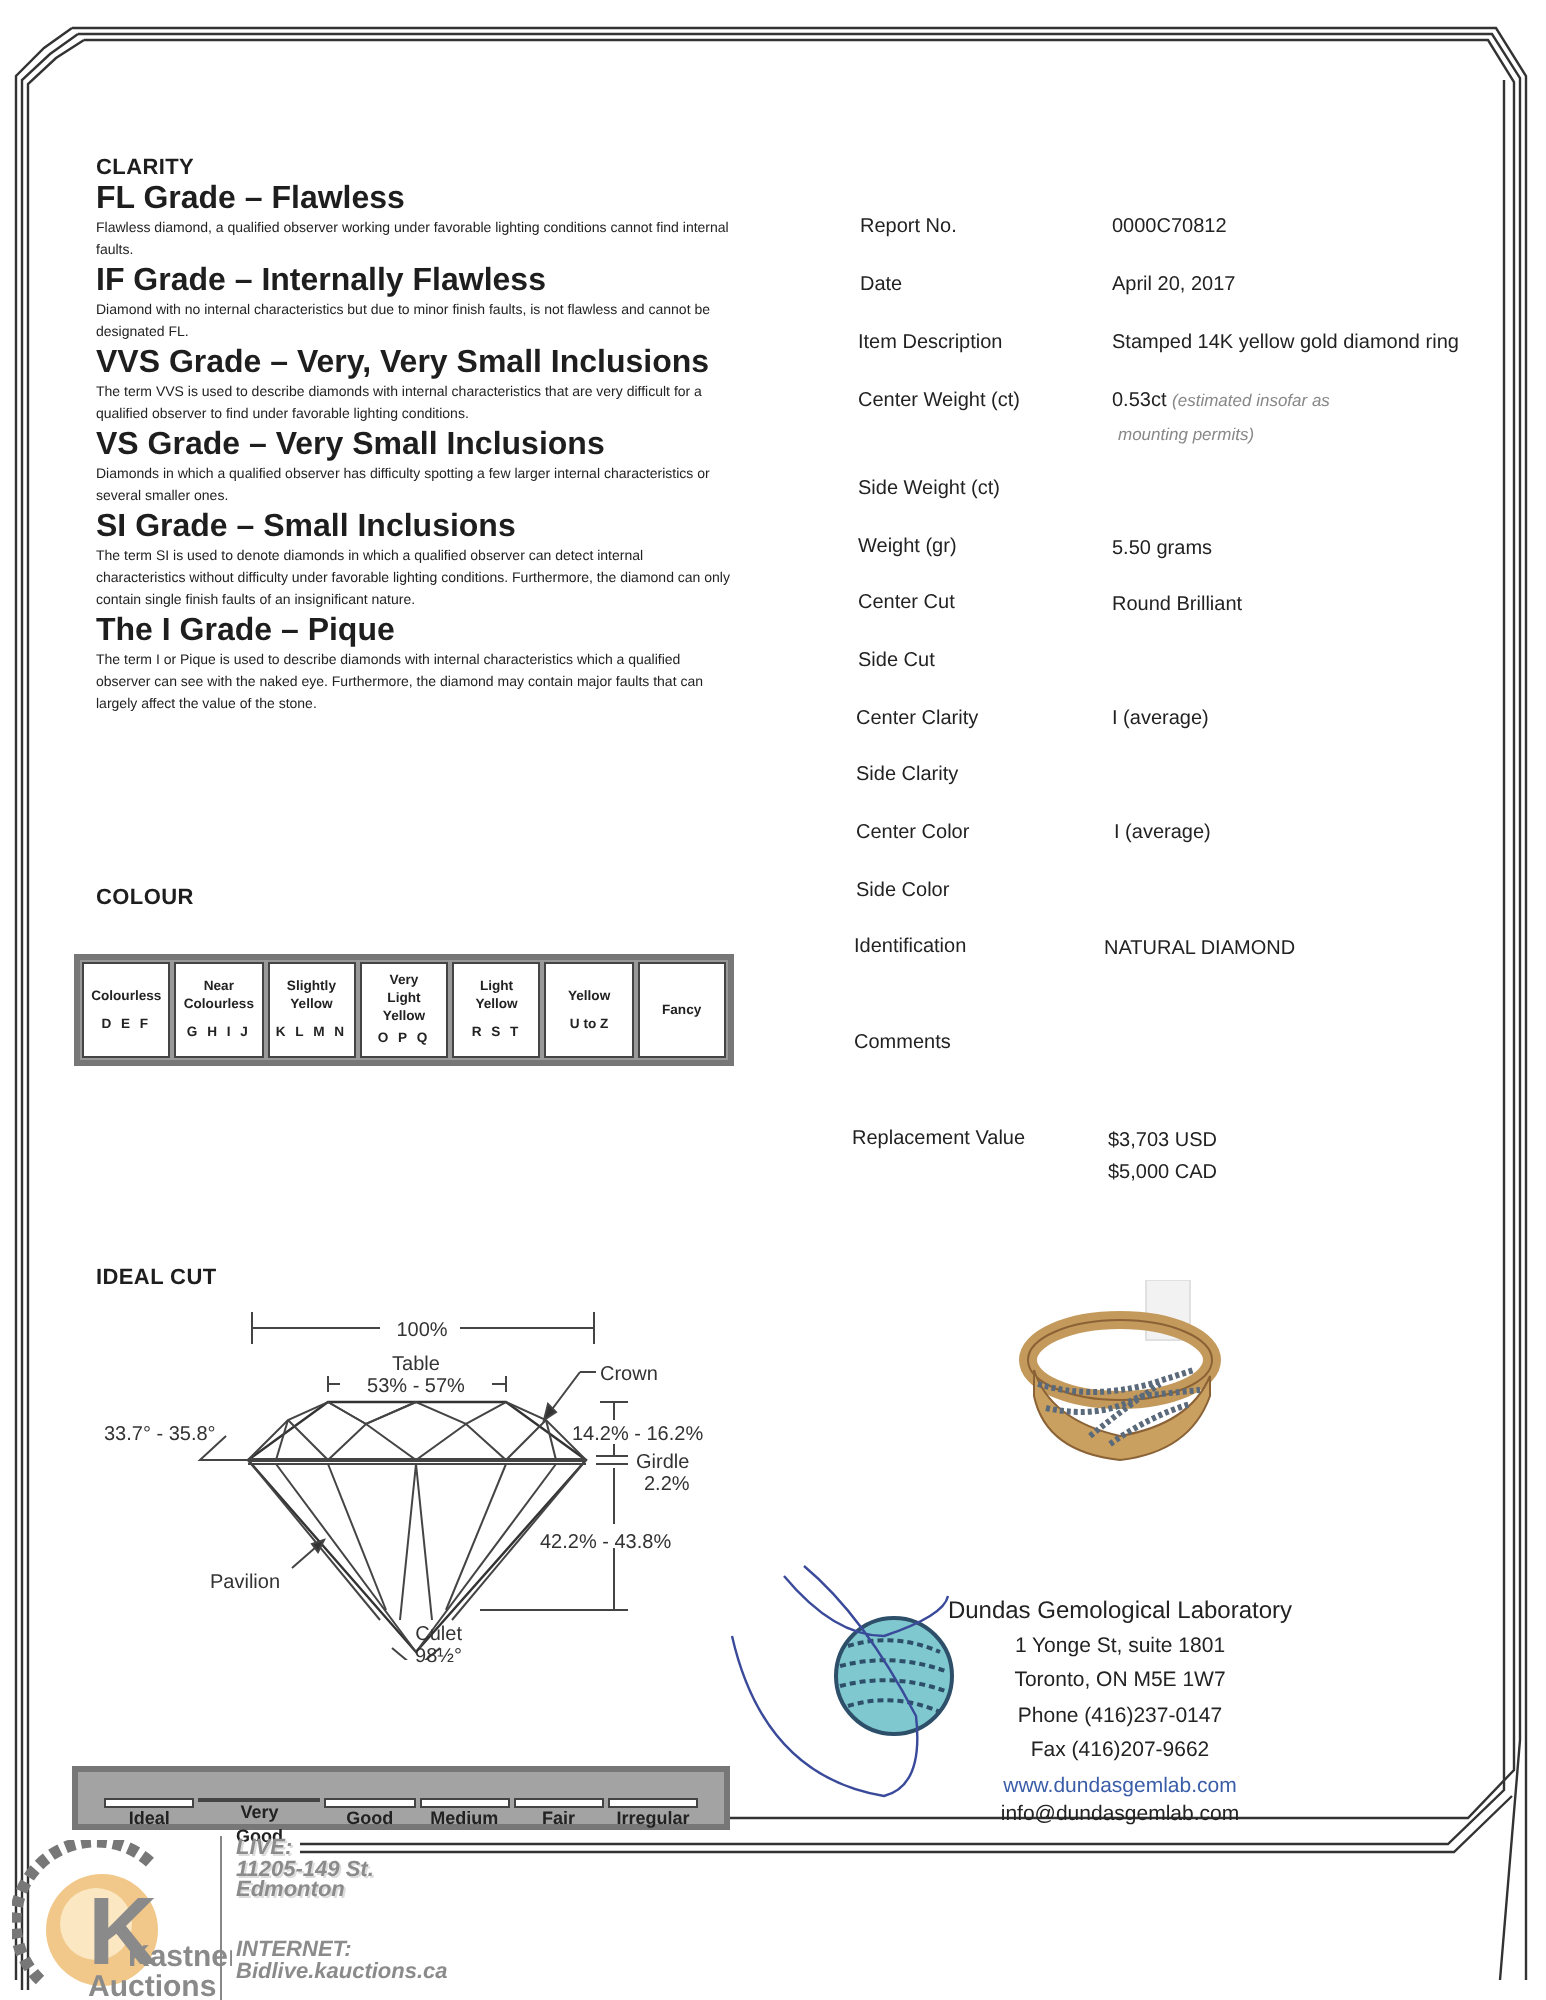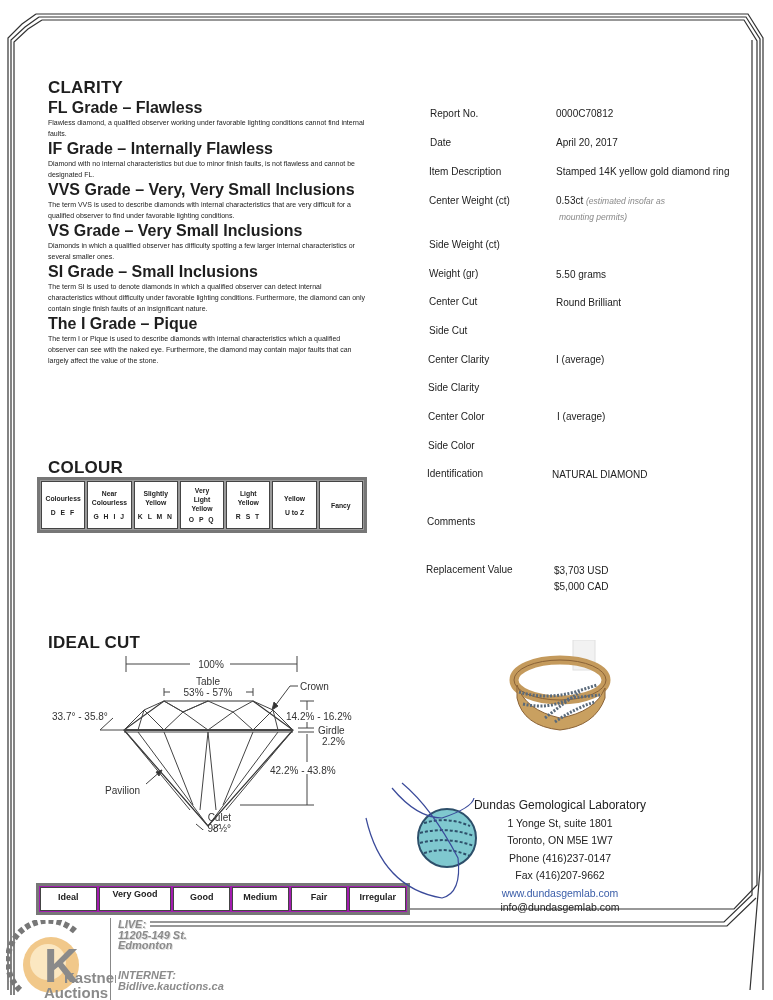"CLARITY" .h1 { font-size: 17px -> 11px }
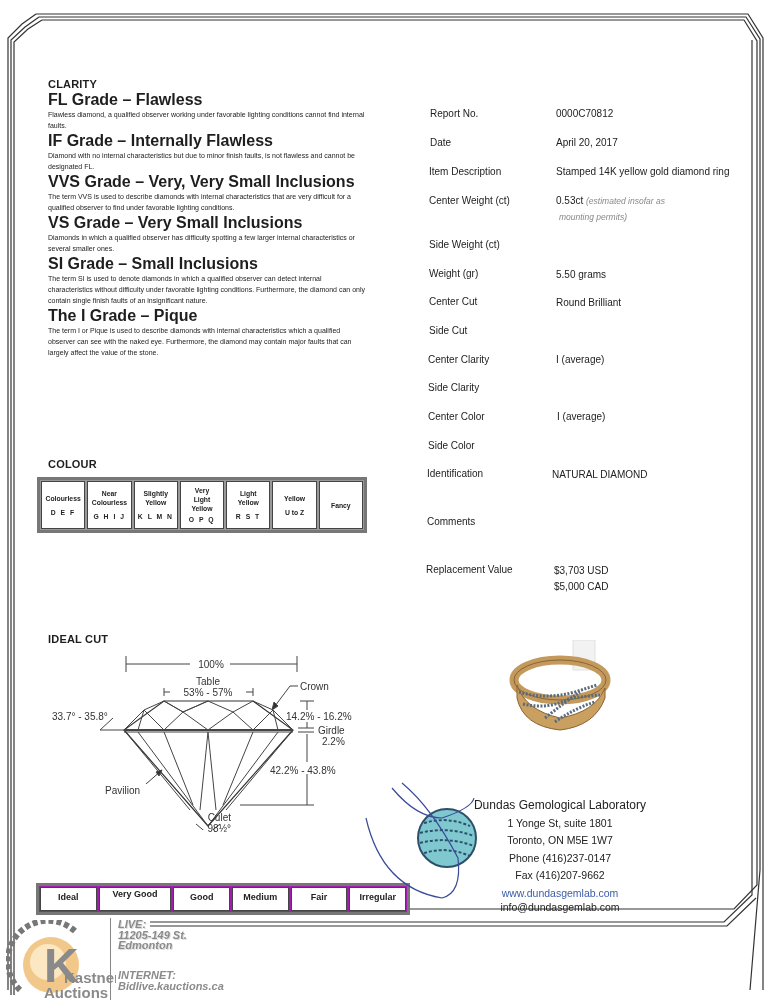"COLOUR" div.abs { top: 458px -> 443px }
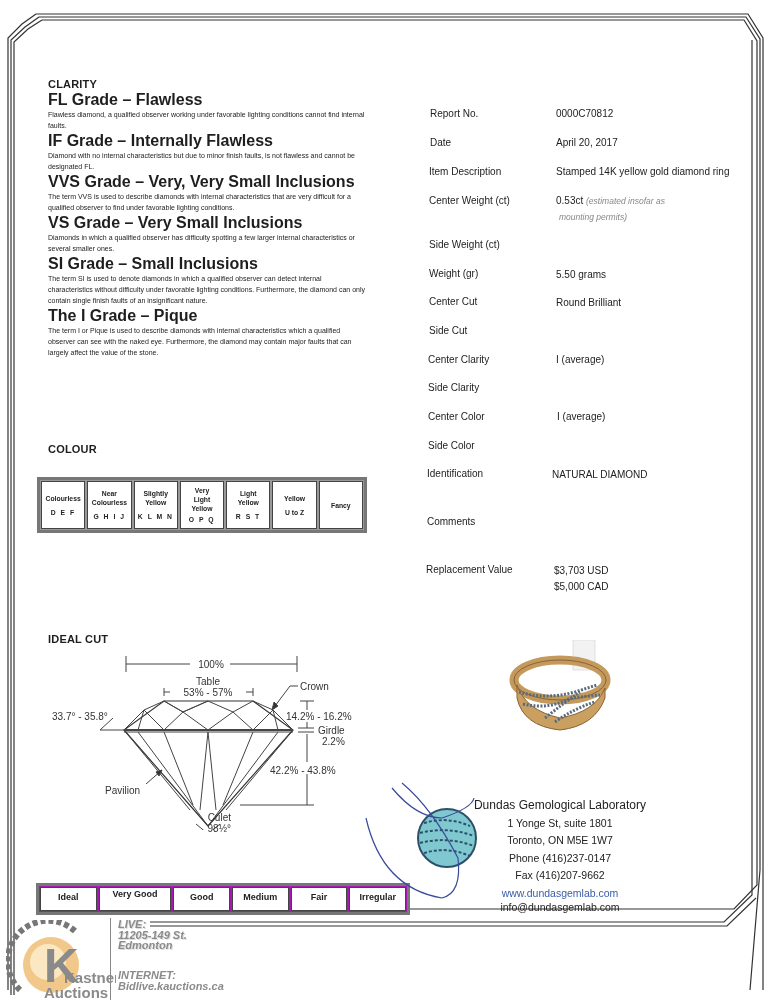"Ideal" .cuttable { background: #a21caf -> #a3a3a3; padding: 1px -> 13px; width: 374px -> 329px }
